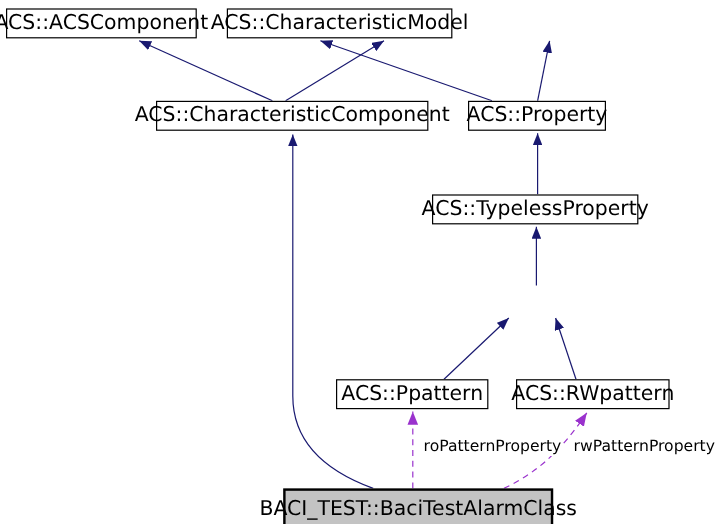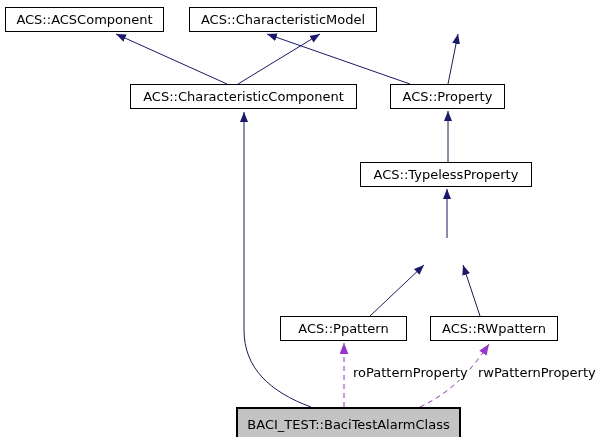"ACS::ACSComponent" .node { font-size: 13px -> 17px }
